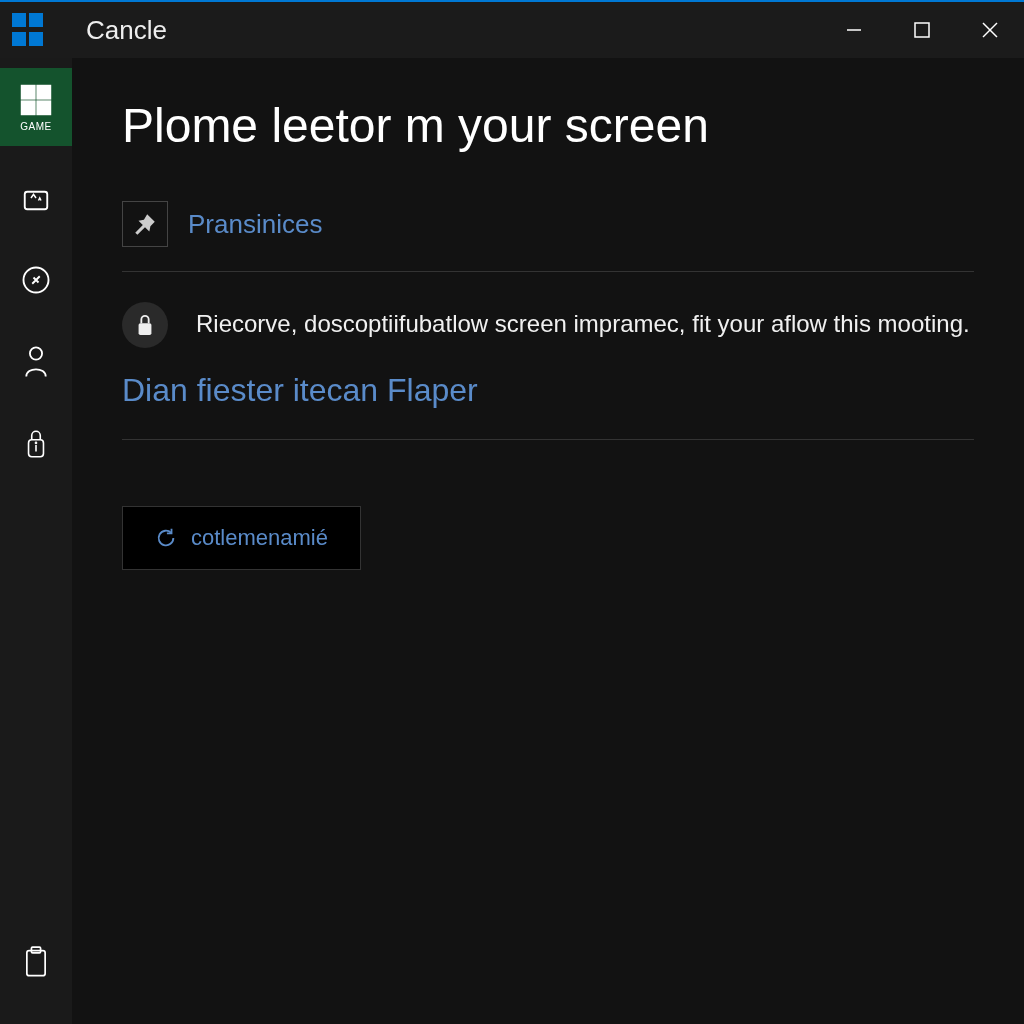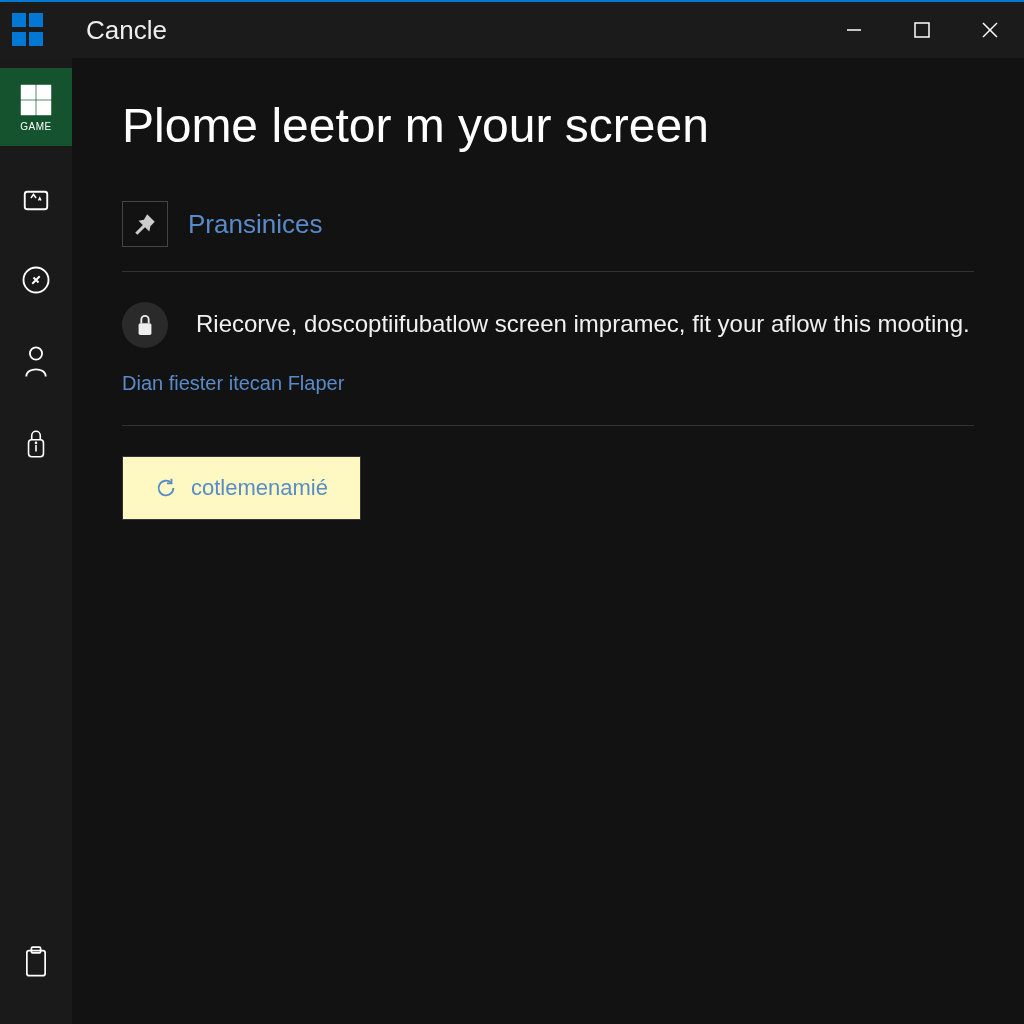"Dian fiester itecan Flaper" .link-text { font-size: 20px -> 32px }
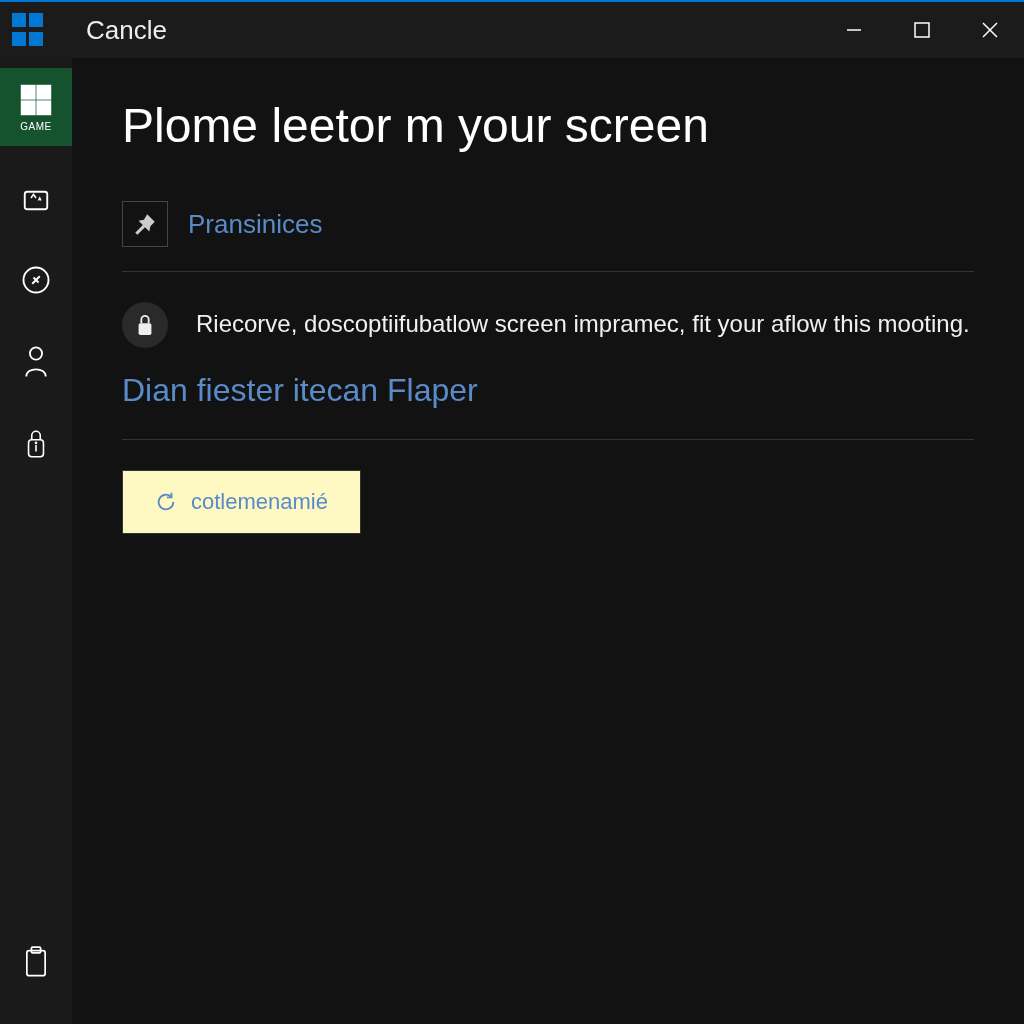"cotlemenamié" .action-button { background: #fef9c3 -> #000000; margin-top: none -> 36px }
